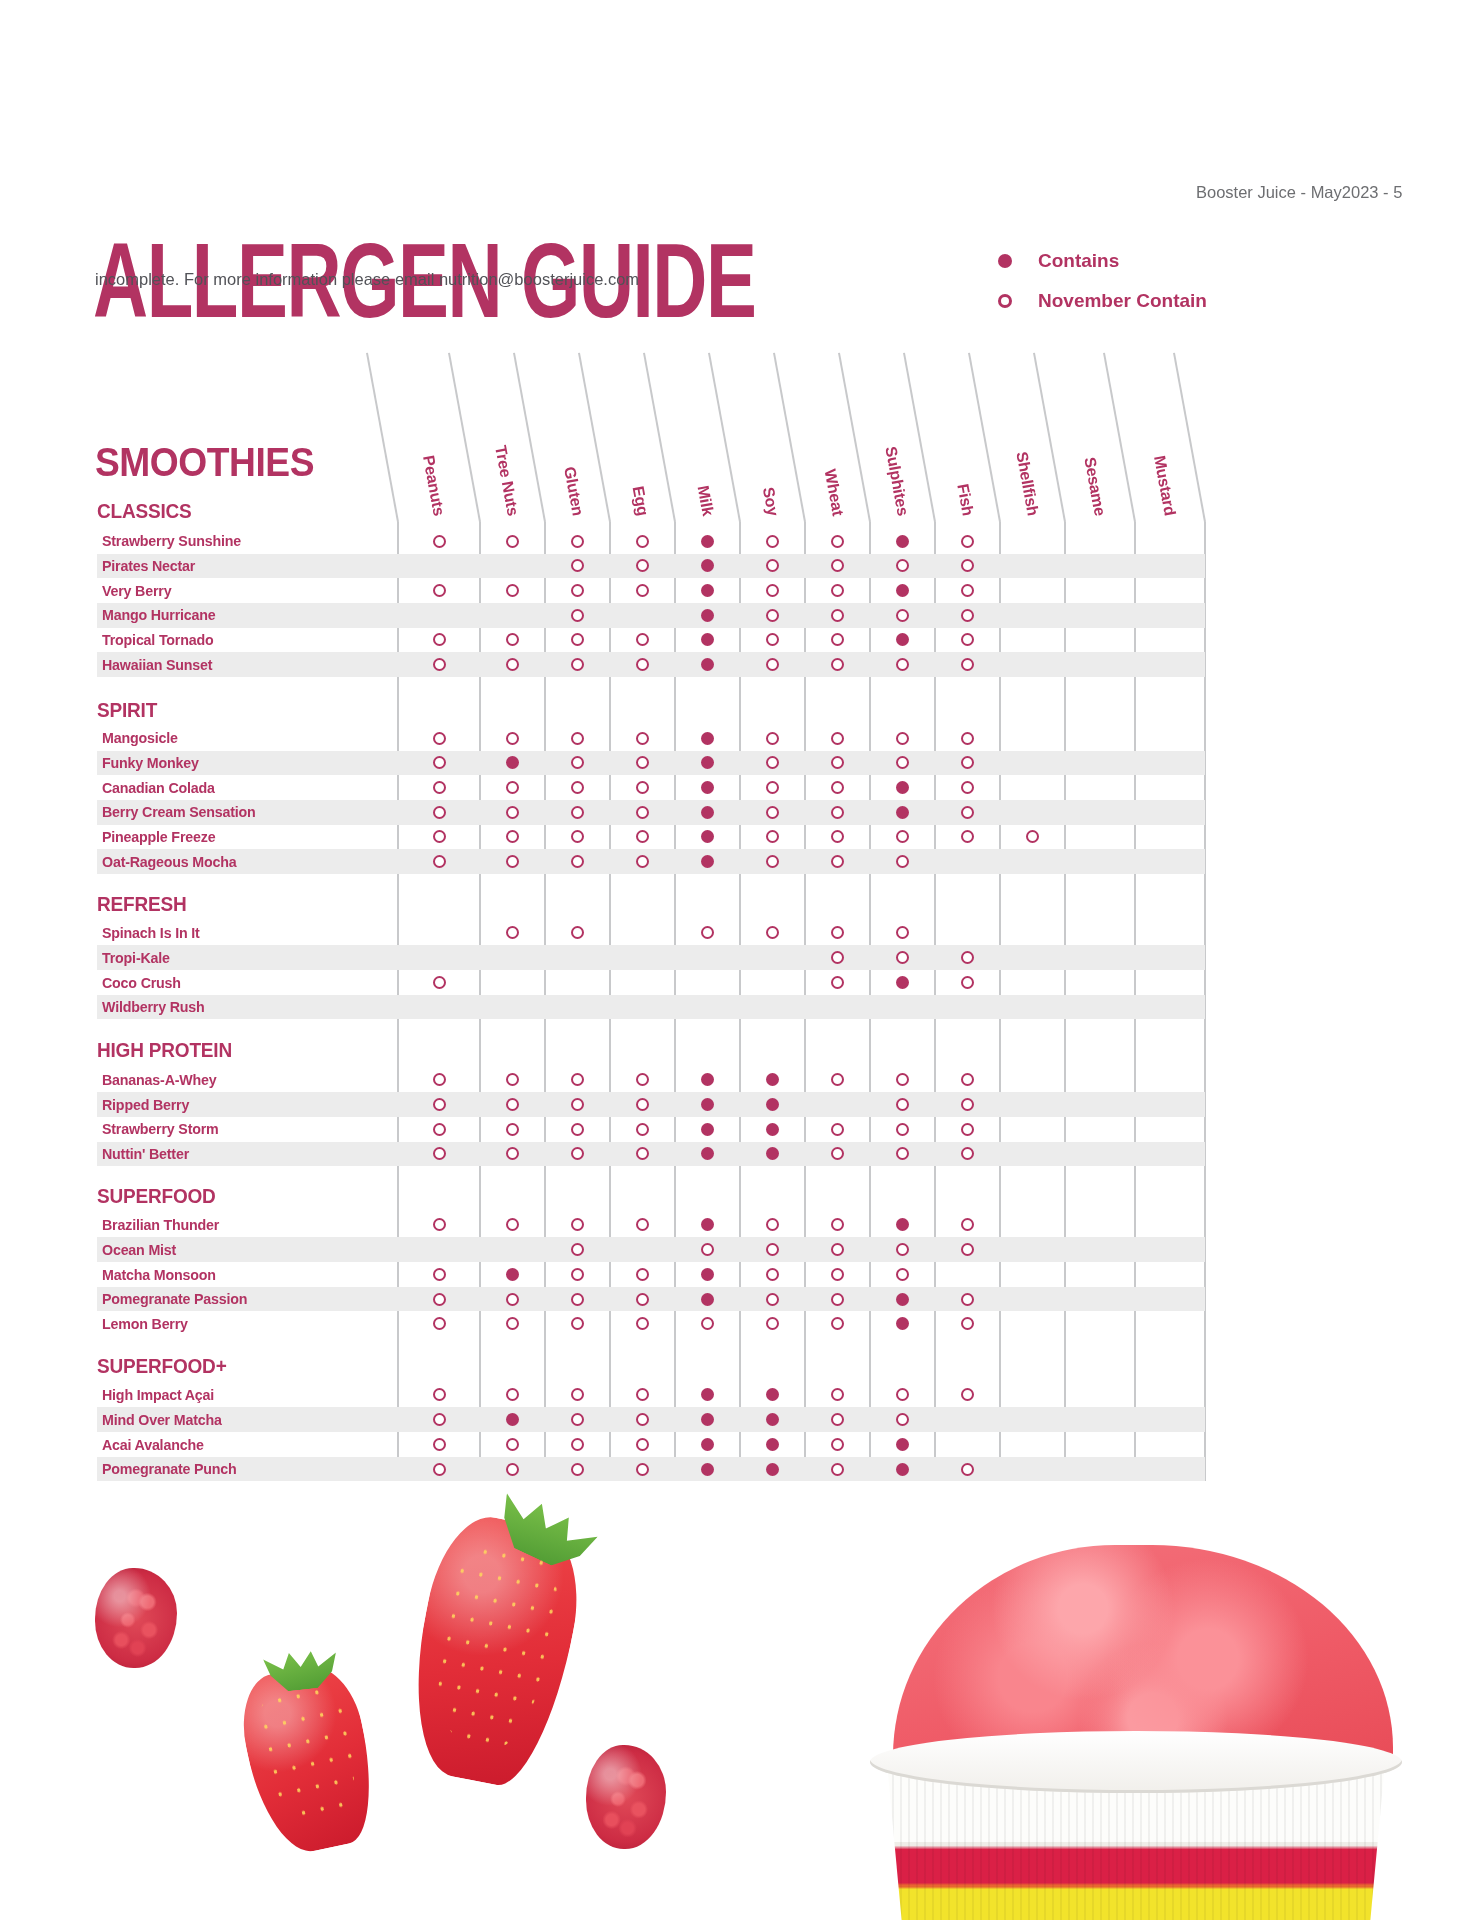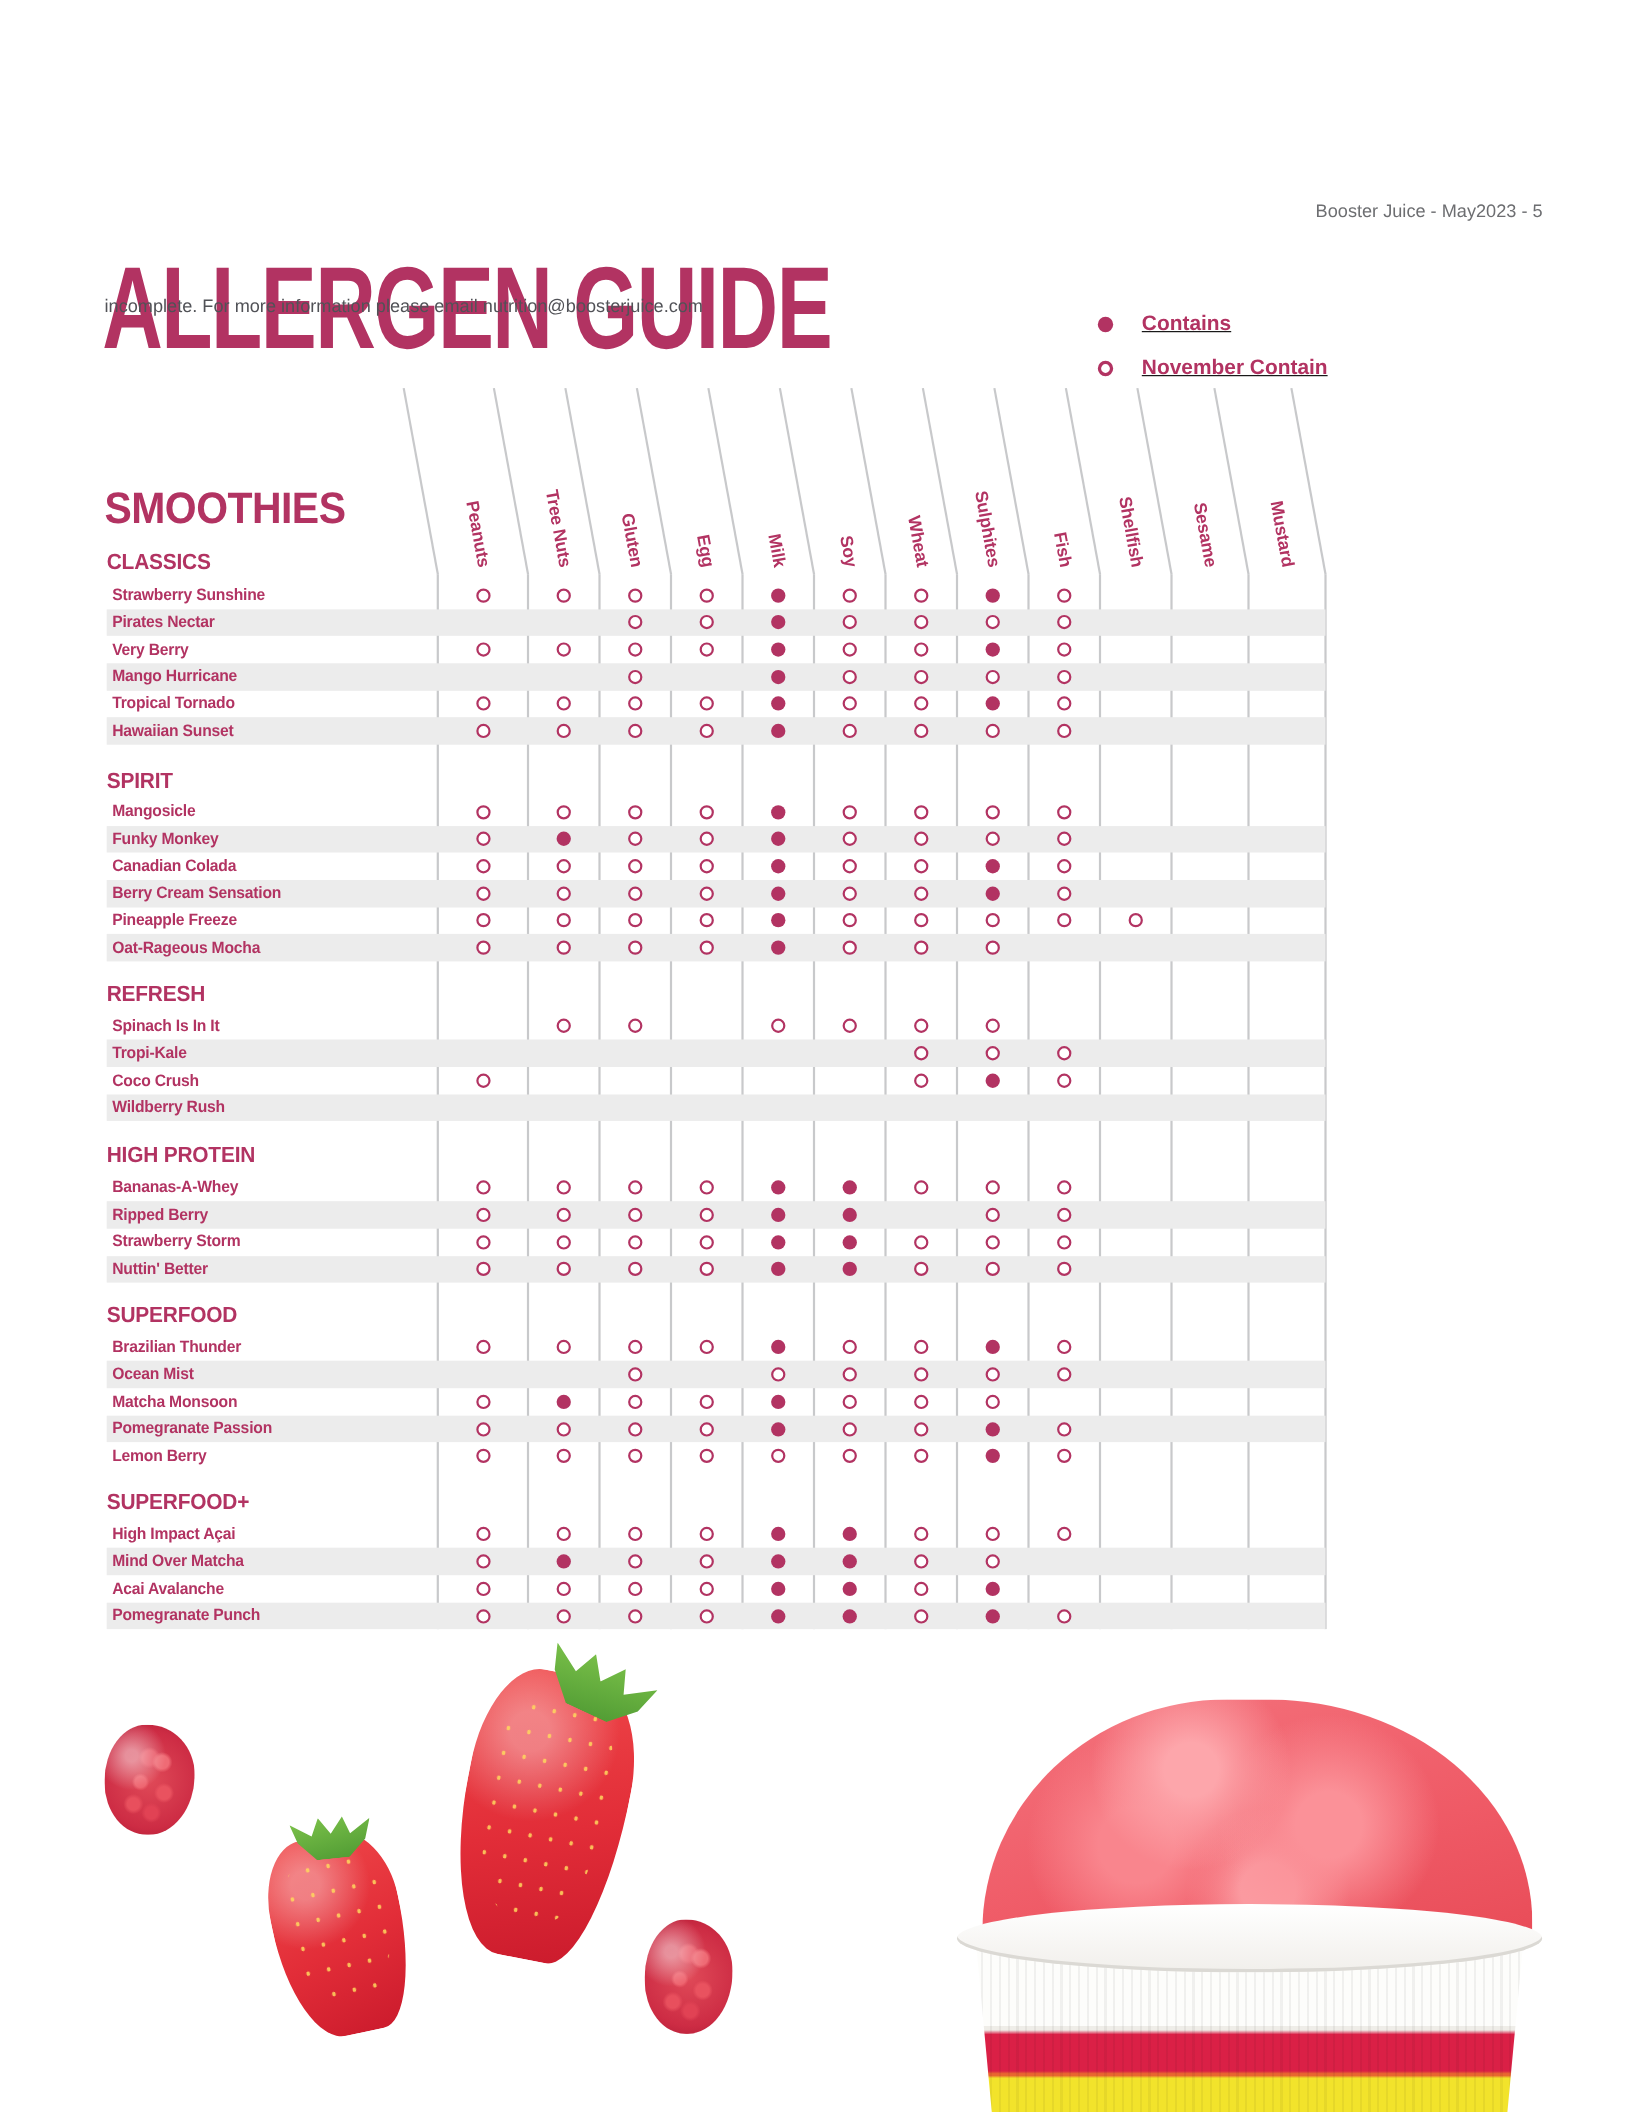"Contains" .legend { text-decoration: underline -> none; top: 282px -> 248px }
